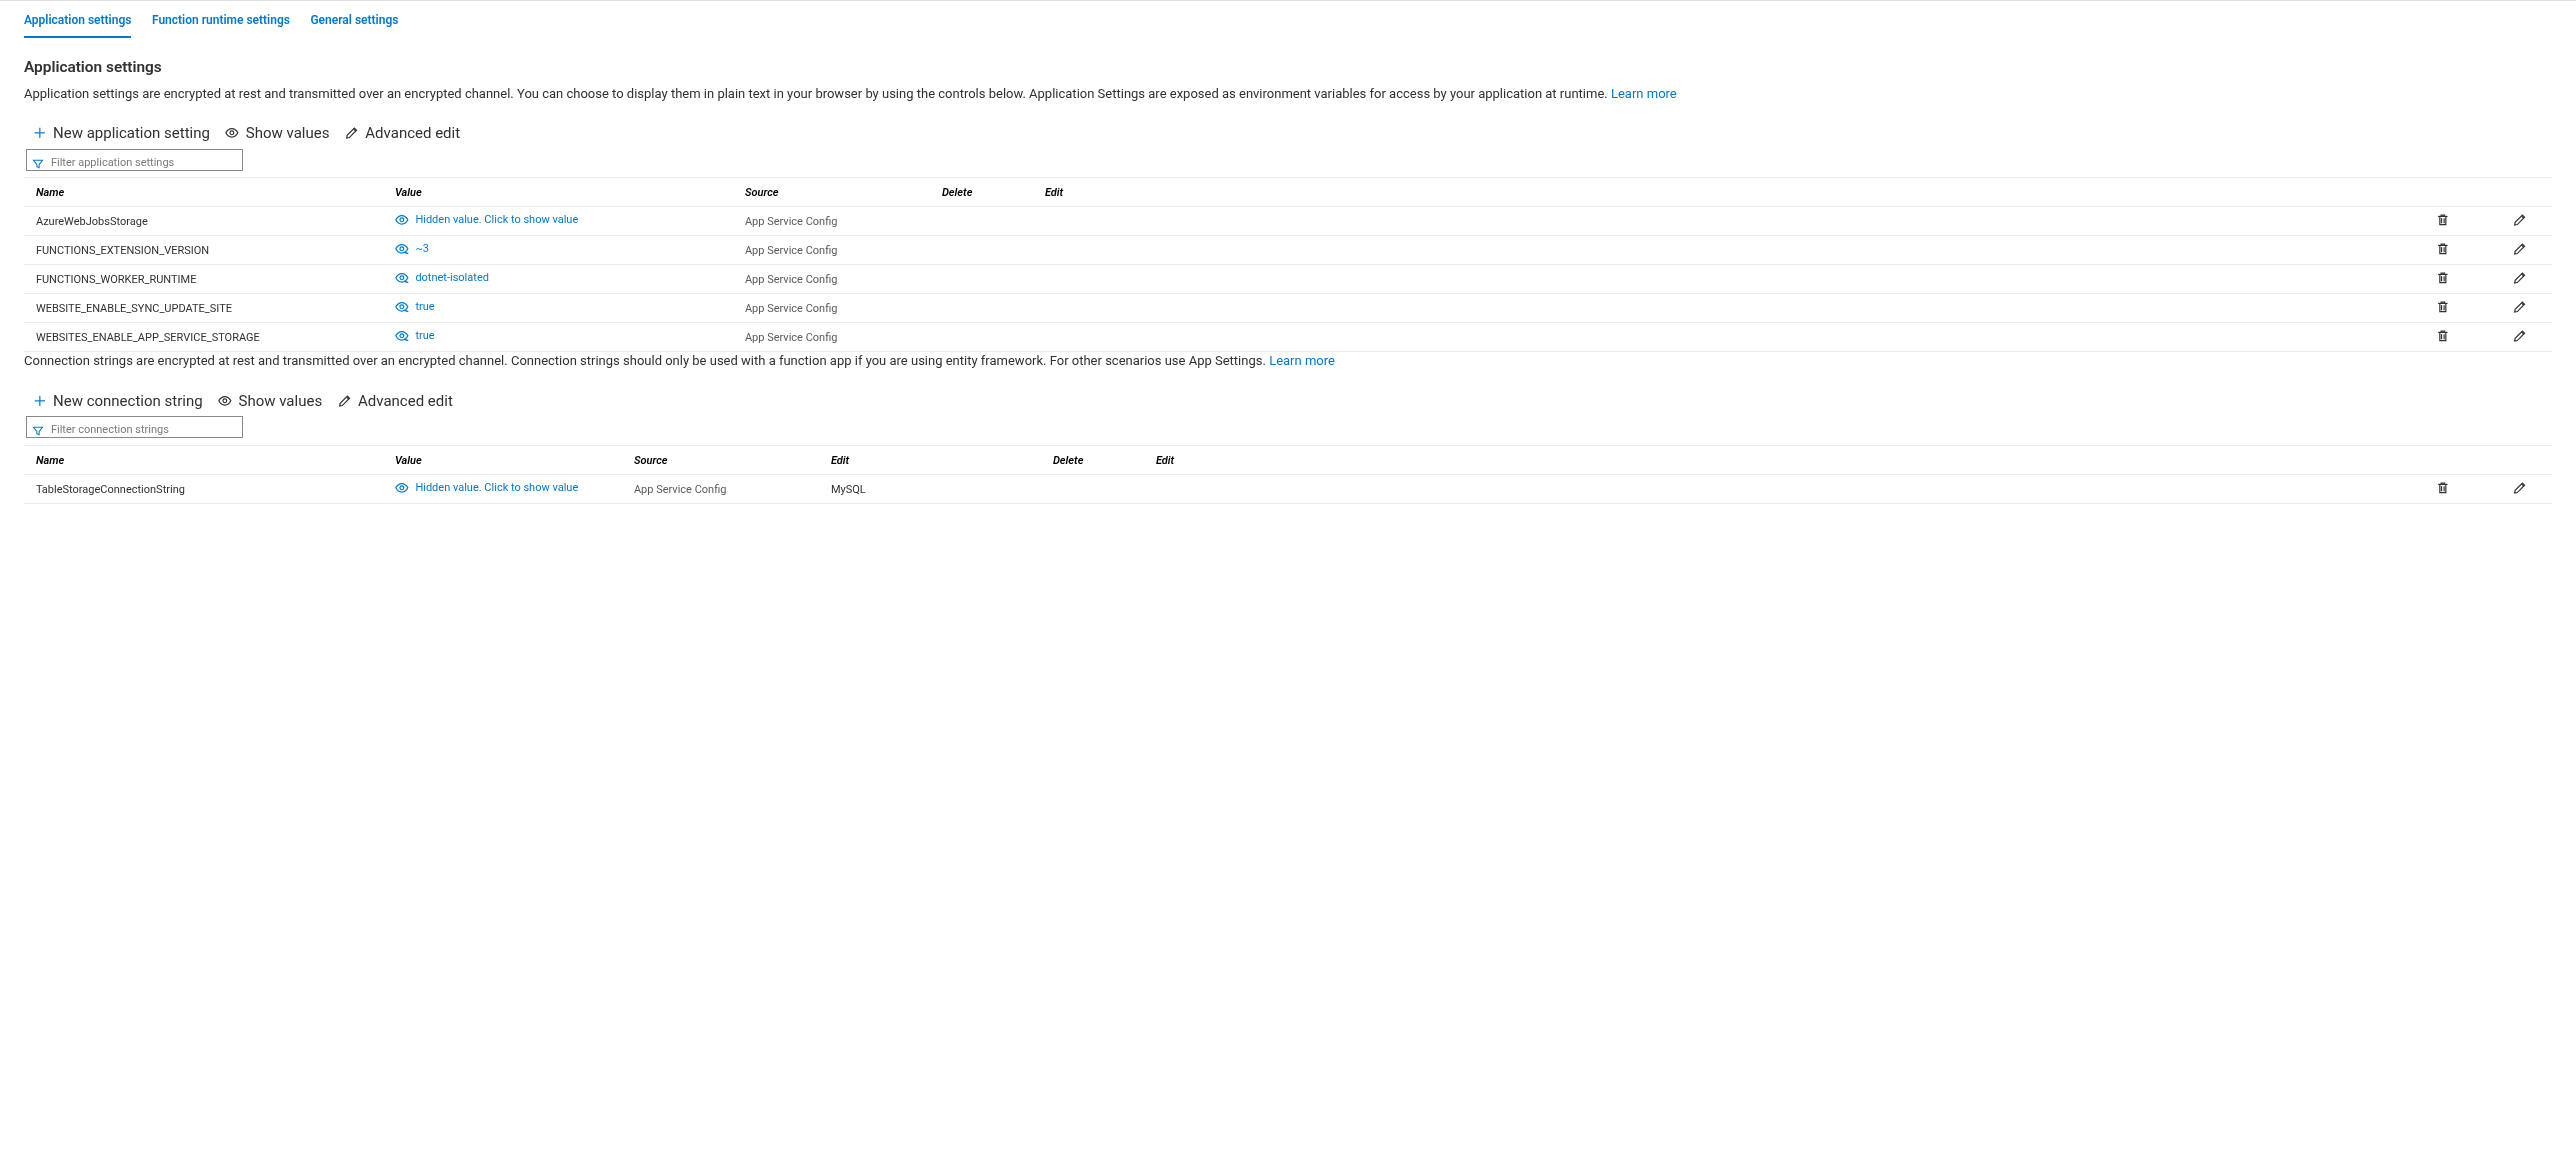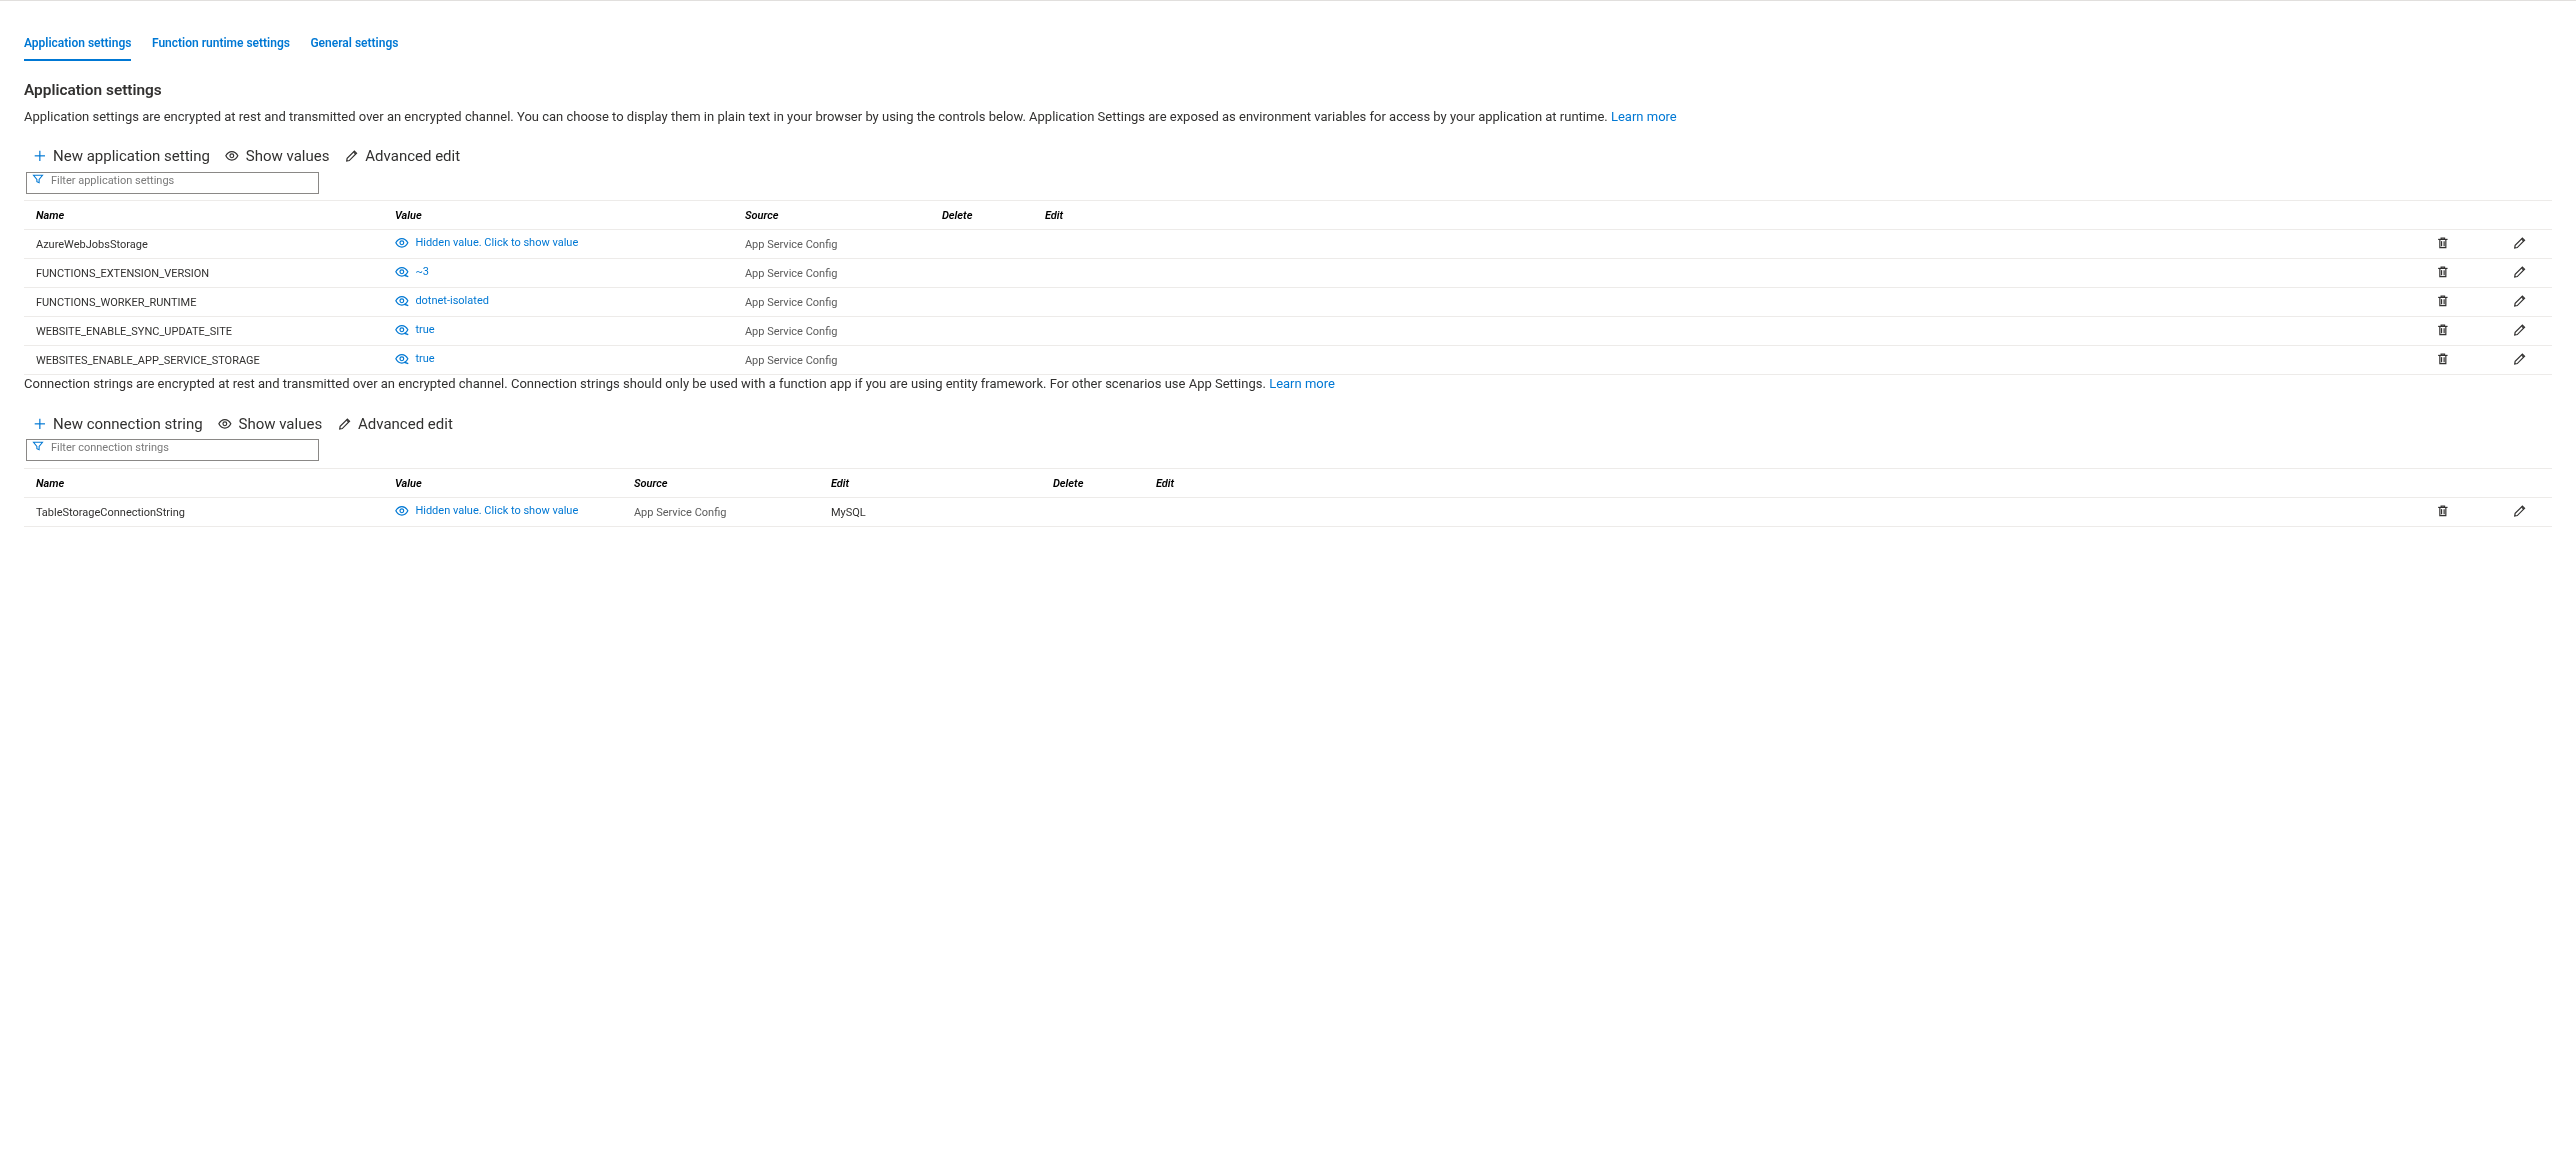"Application settings" .container { margin-top: 6px -> none; padding: 17px 24px 17px 24px -> 0 24px 17px 24px }
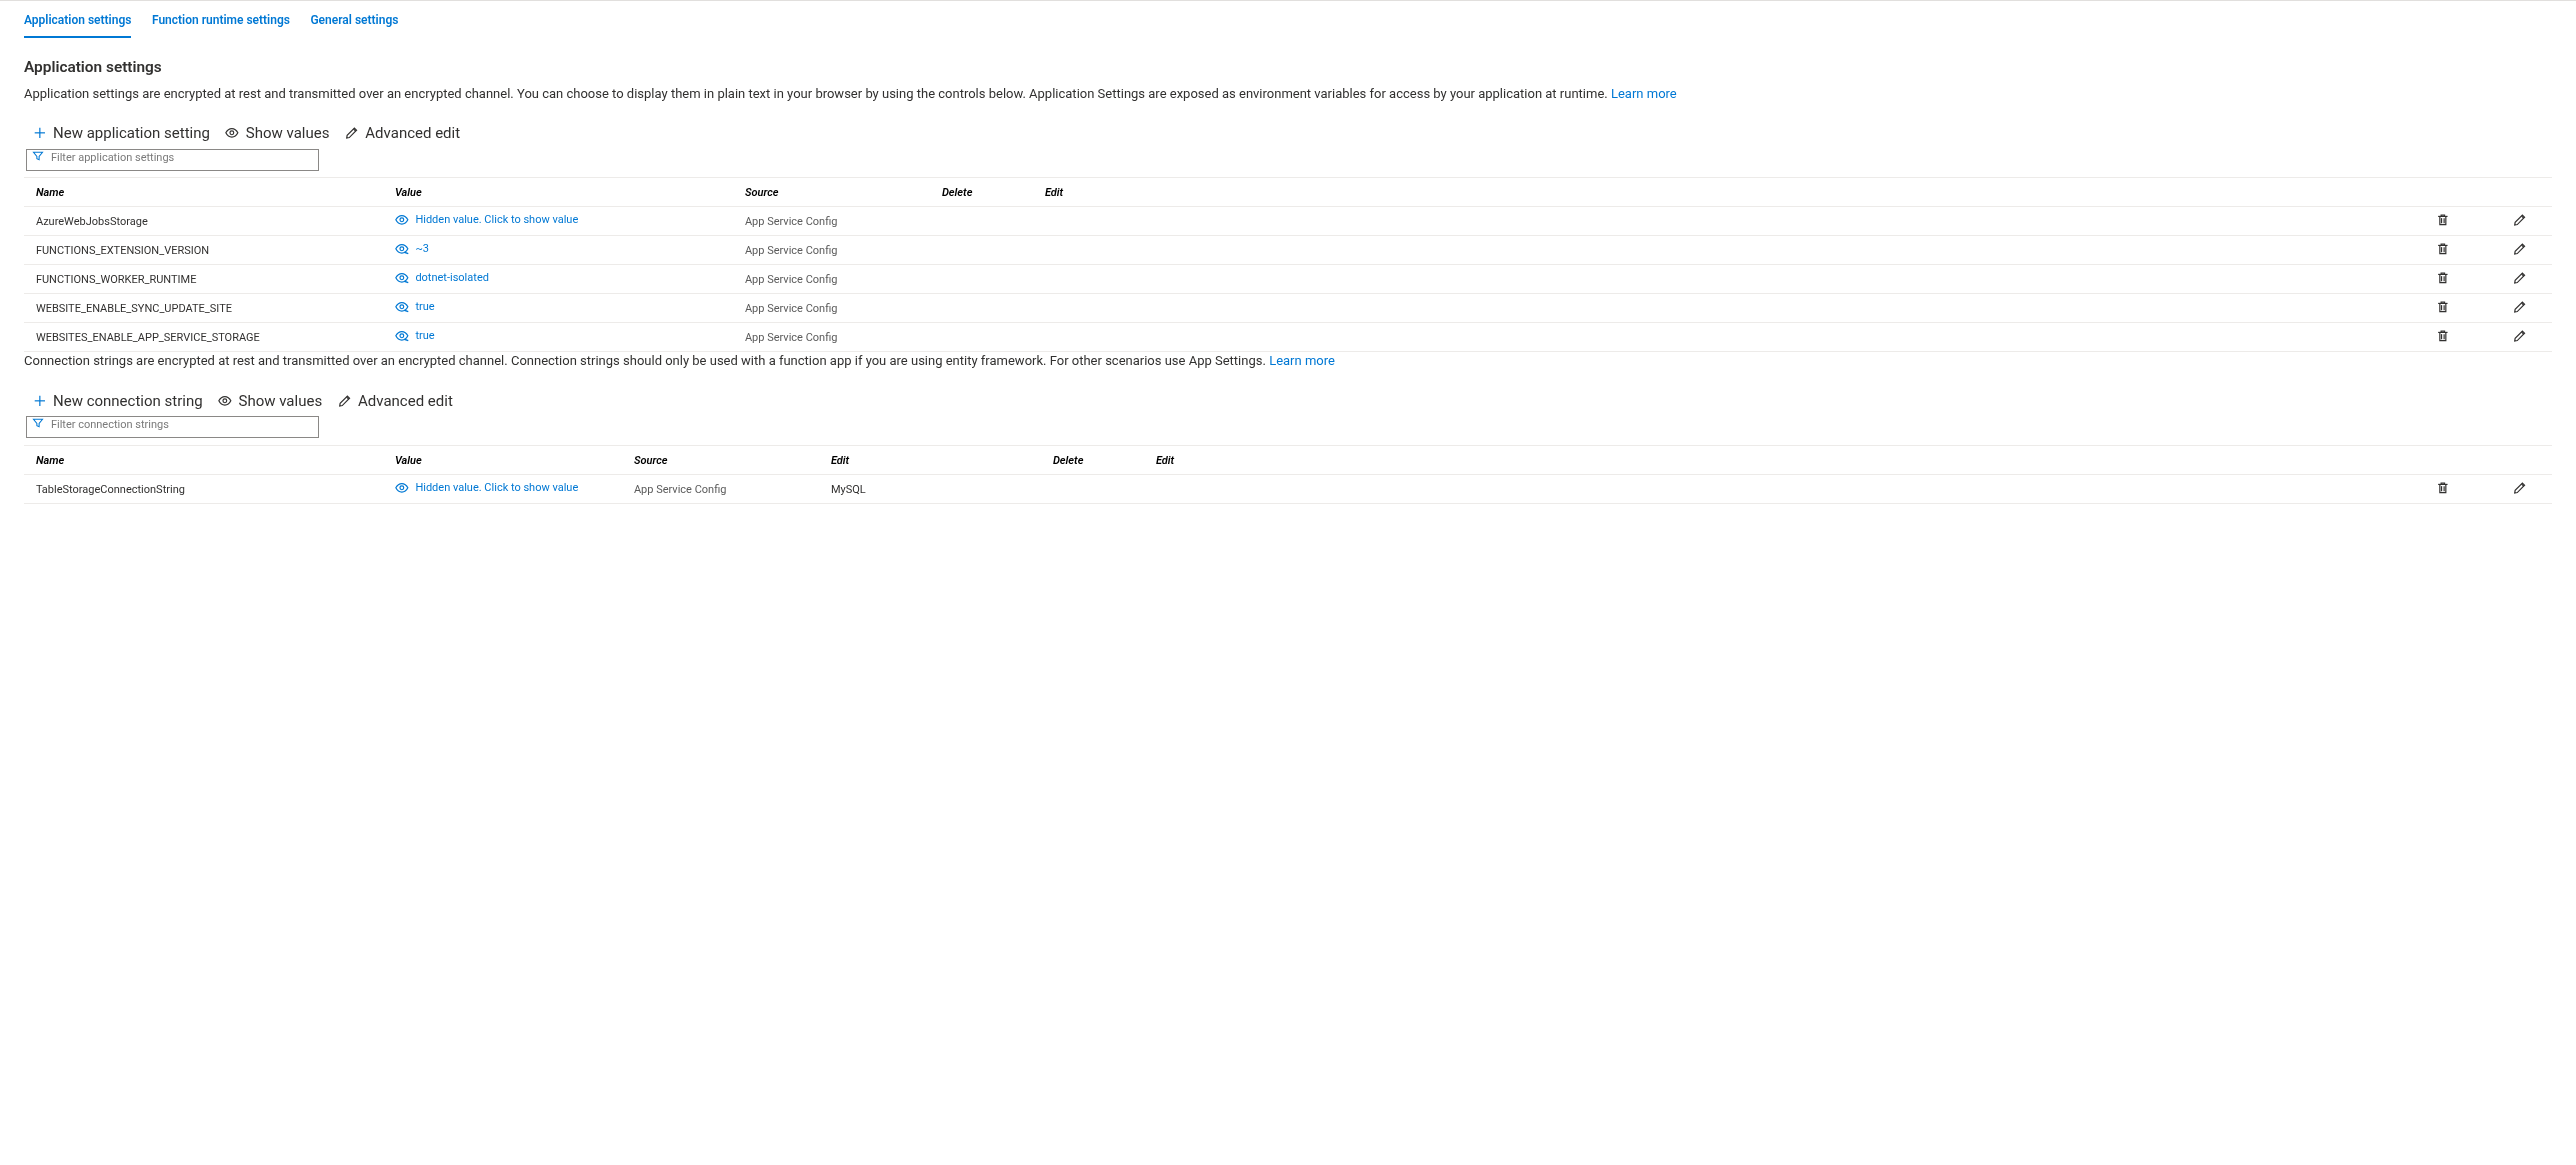"Filter application settings" .filter-wrap { align-items: flex-start -> flex-end; width: 293px -> 217px }
